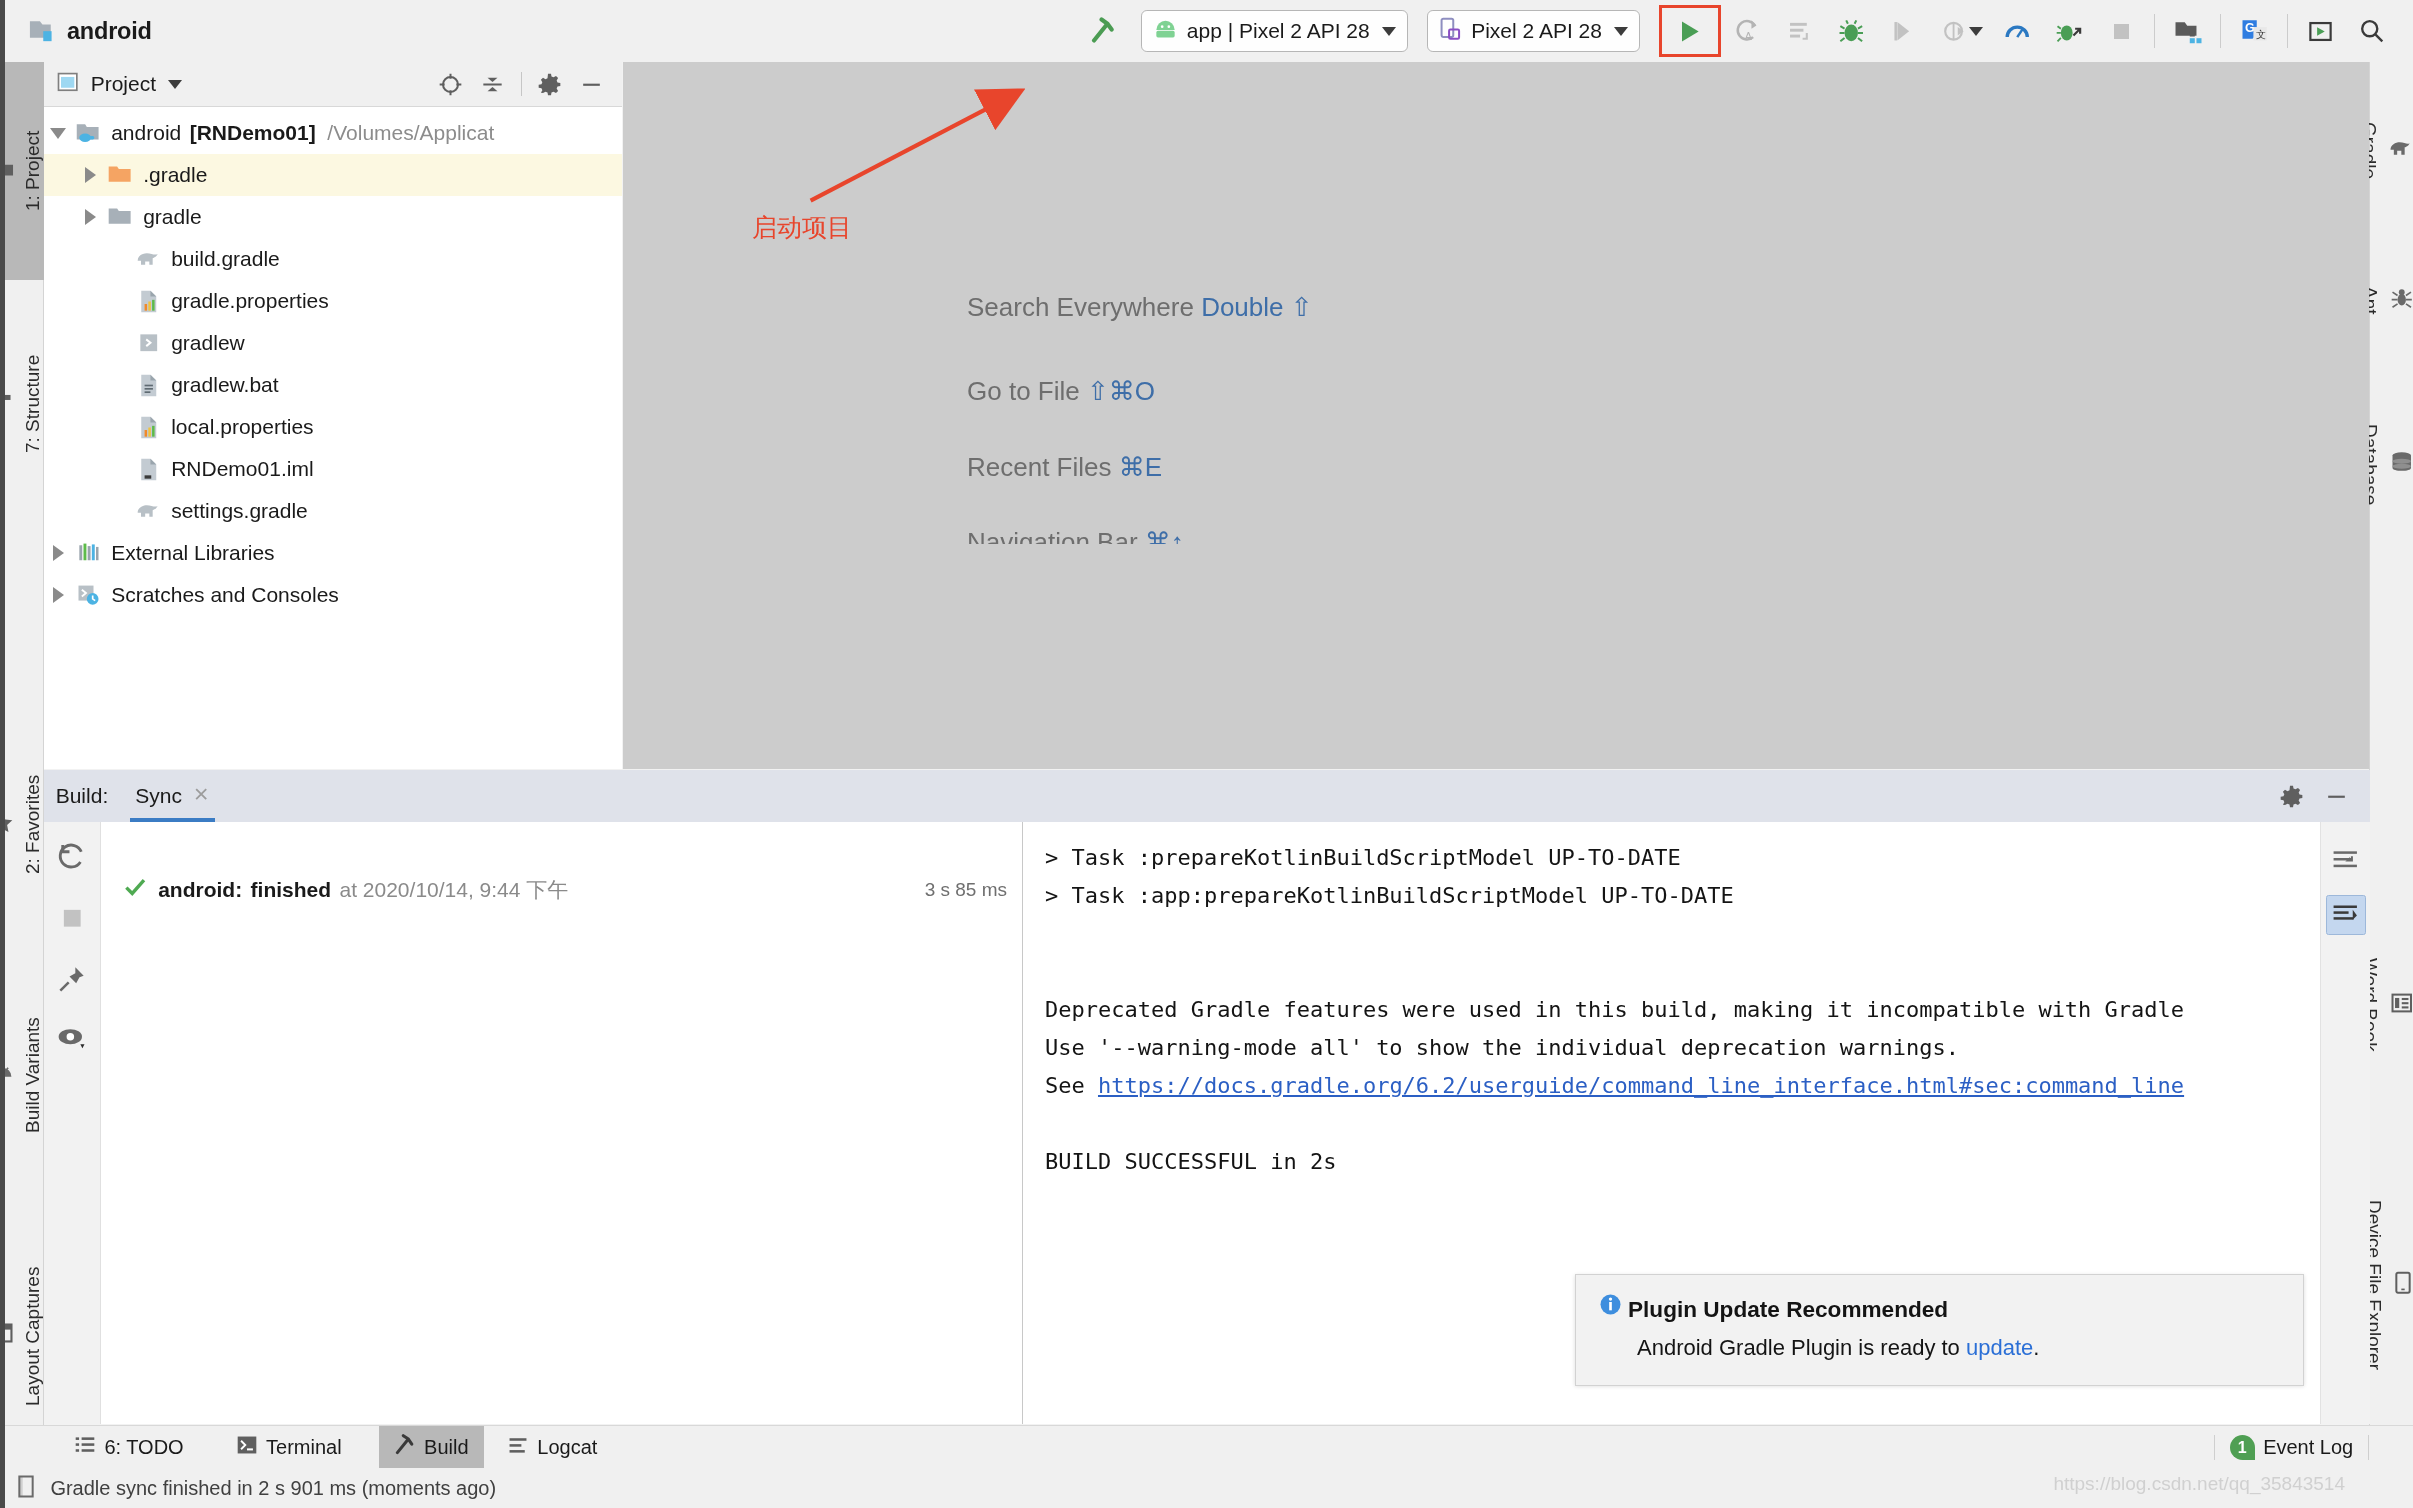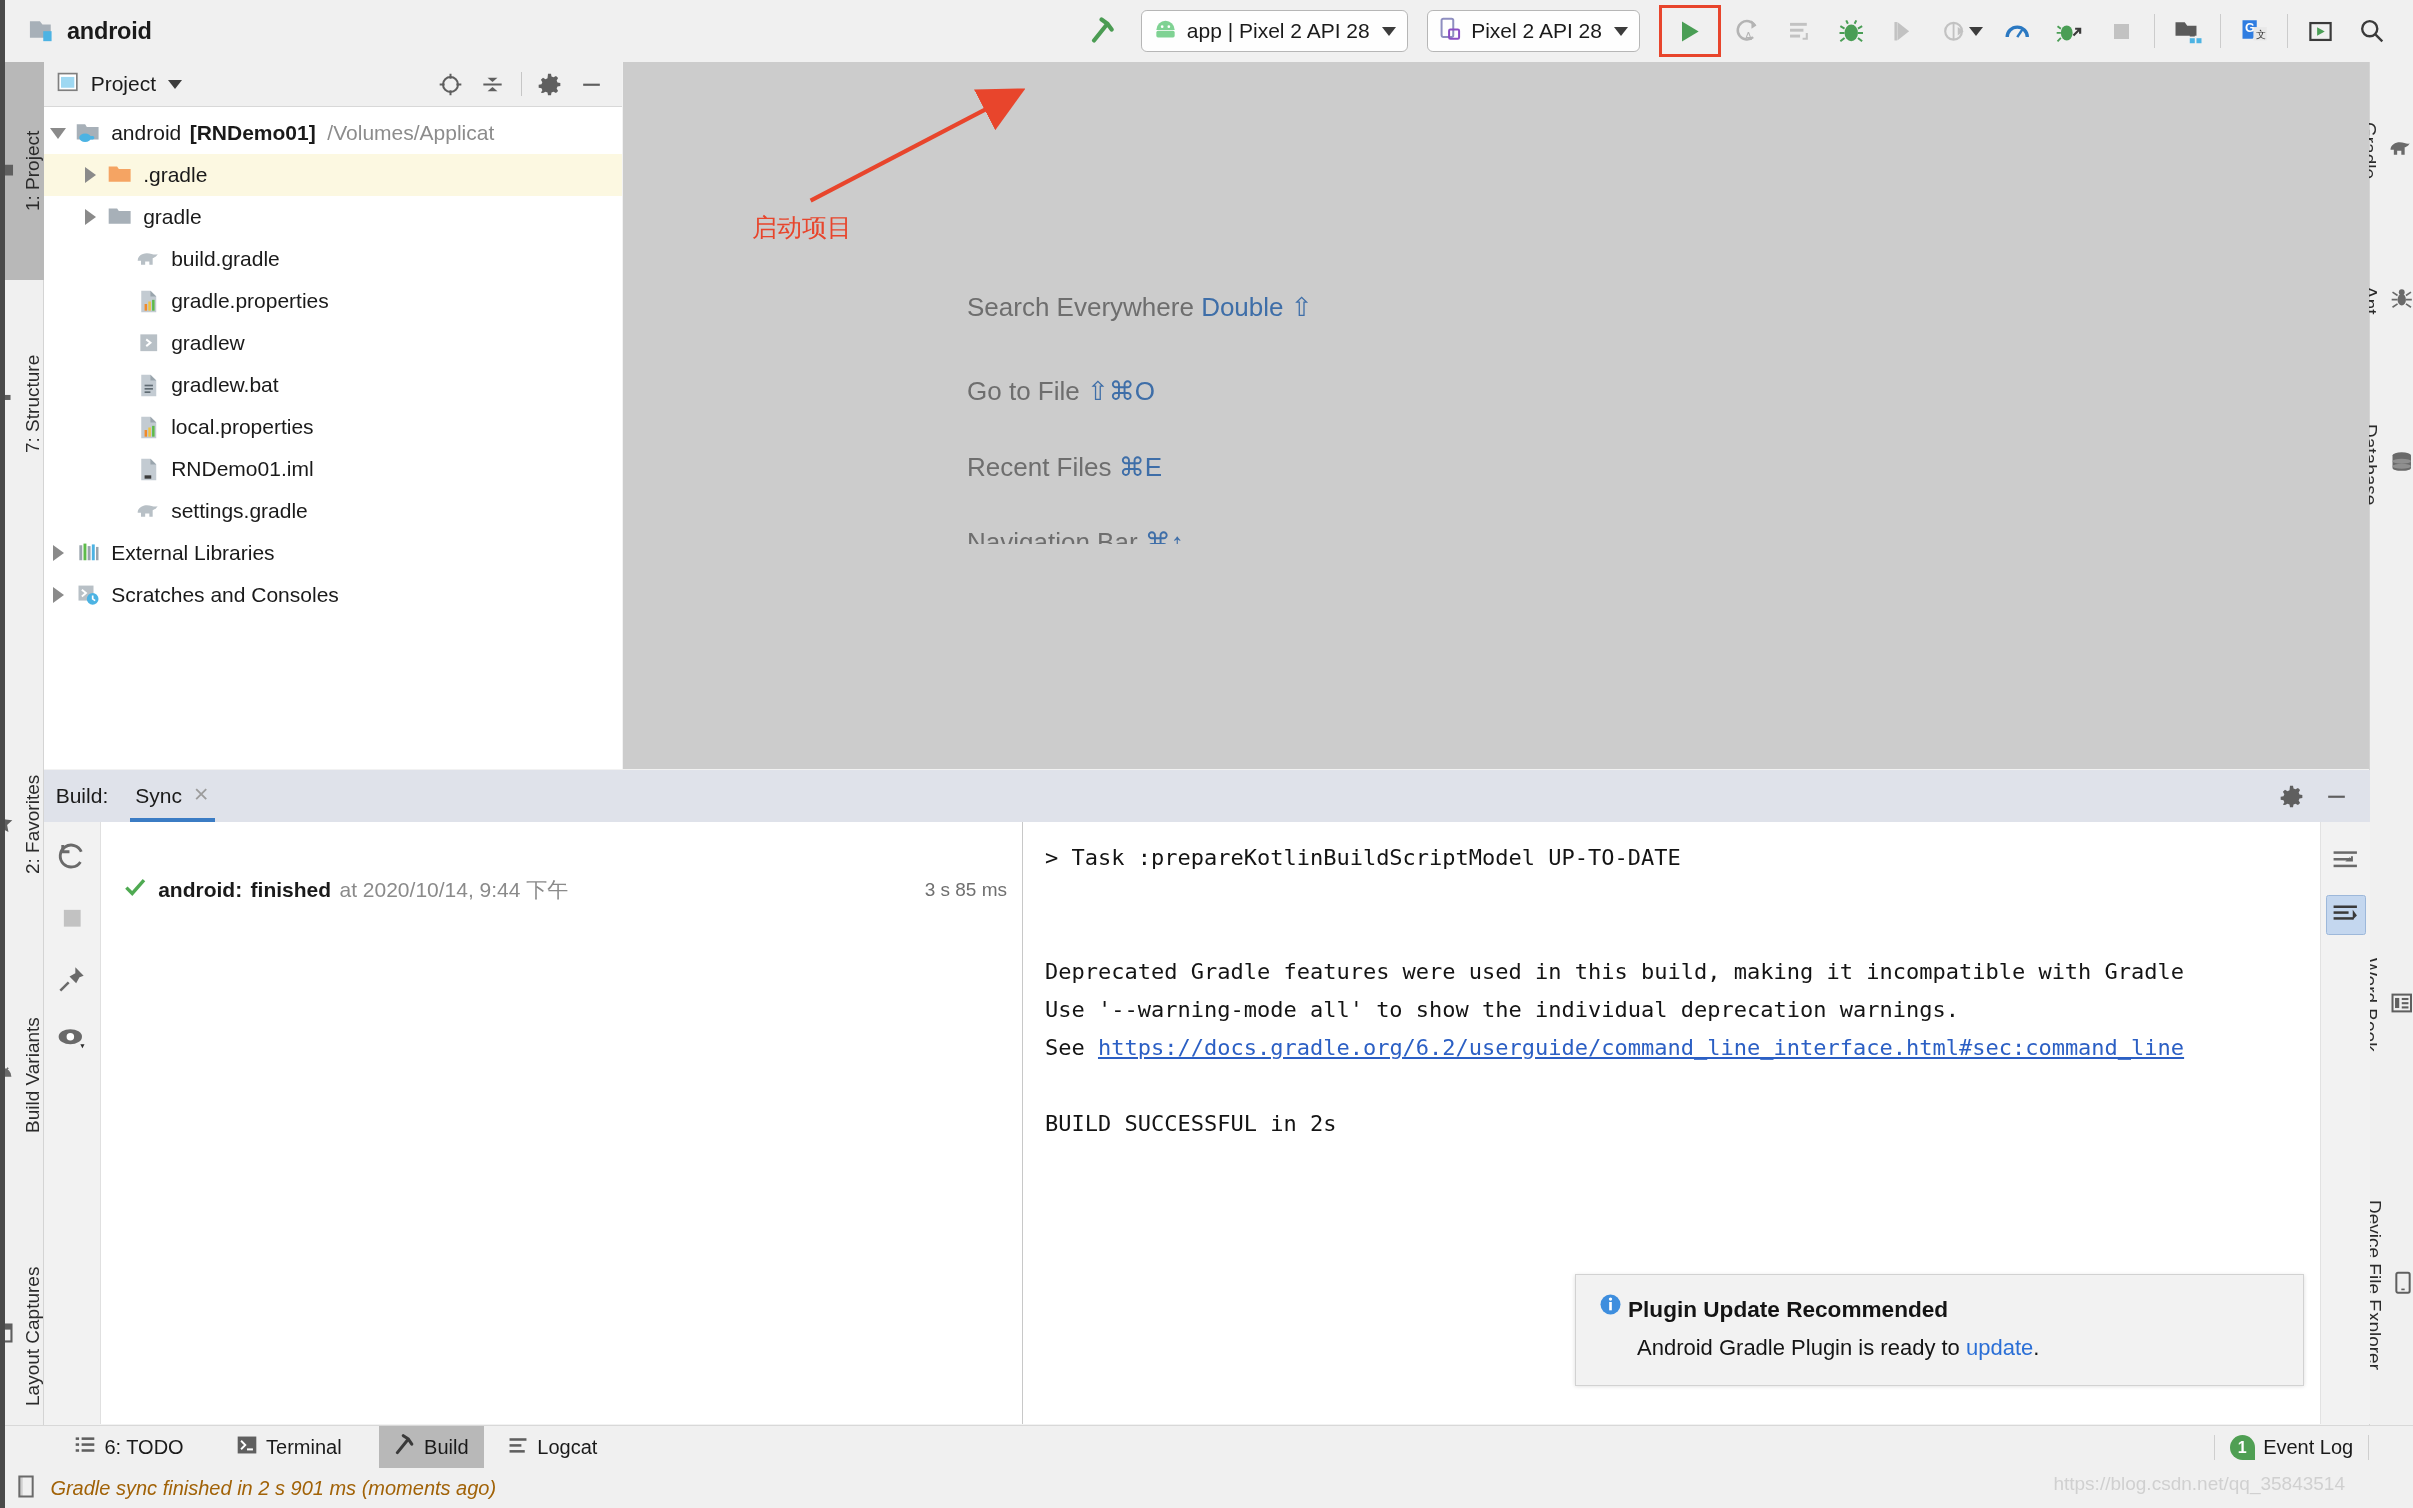"> Task" div.cline { html: none -> <div>&gt; Task :app:prepareKotlinBuildScriptModel UP-TO-DATE</div> }
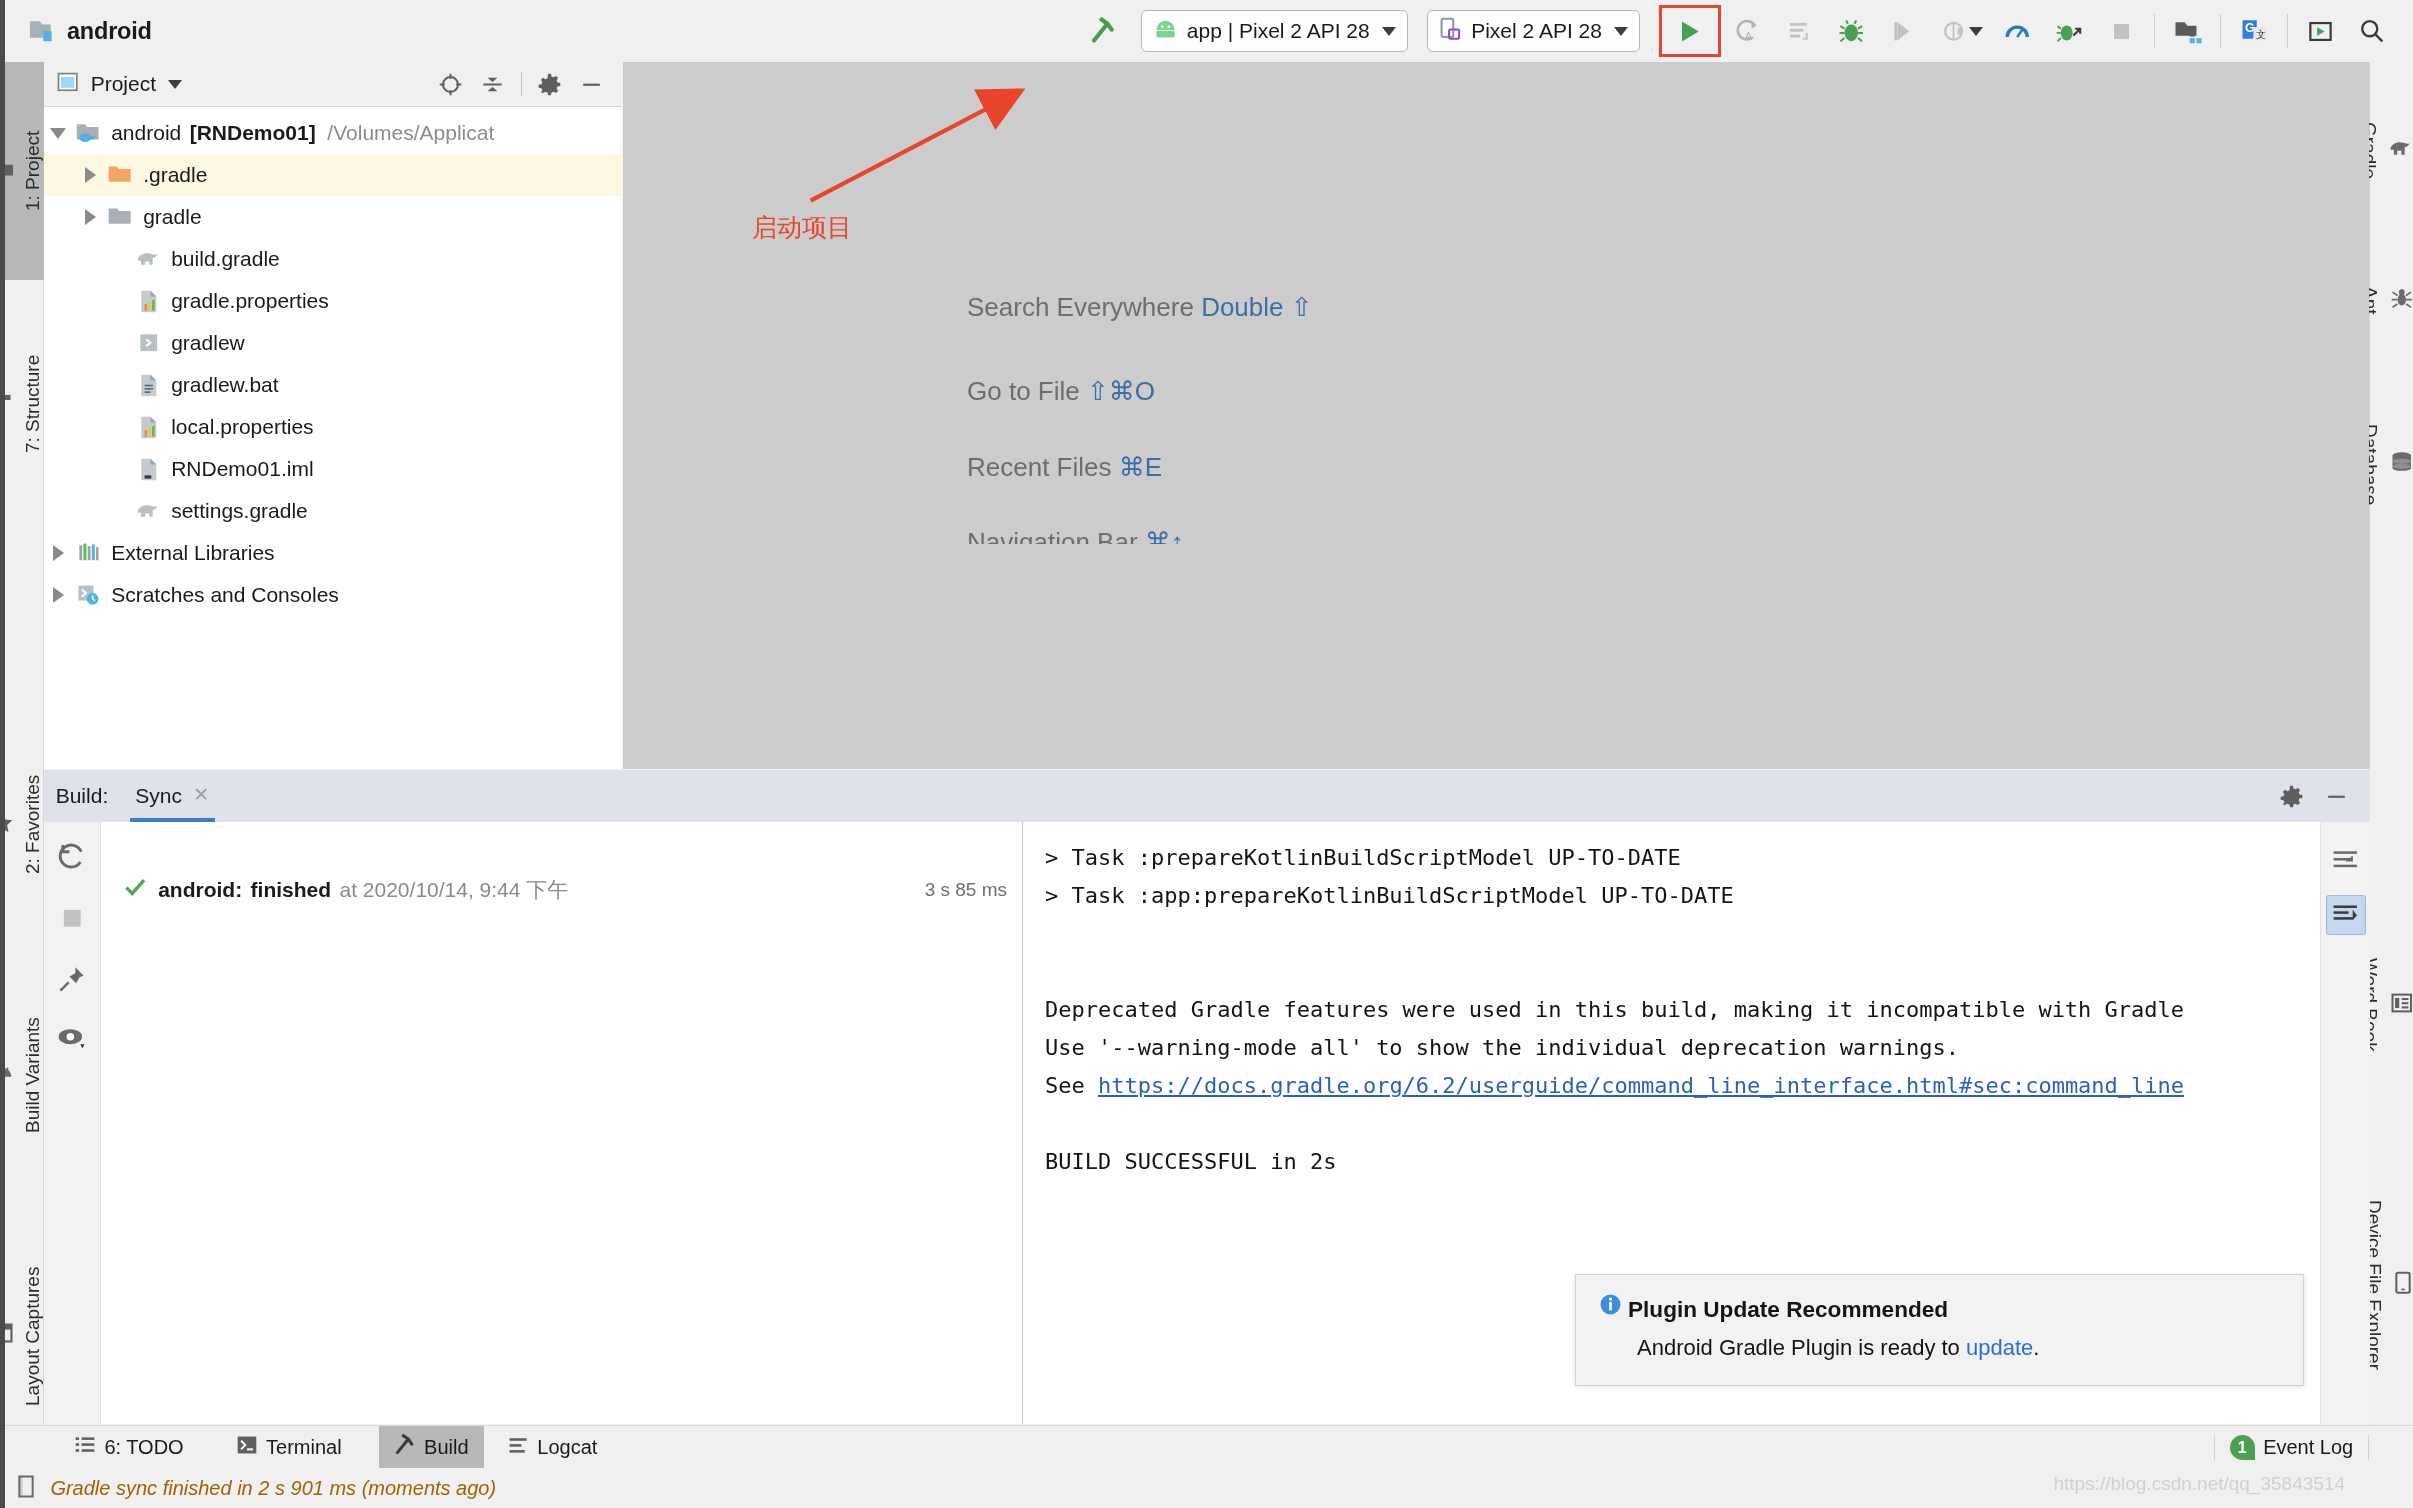"Gradle sync finished in 2" .status-text { color: #a16207 -> #404040; font-style: italic -> none }
